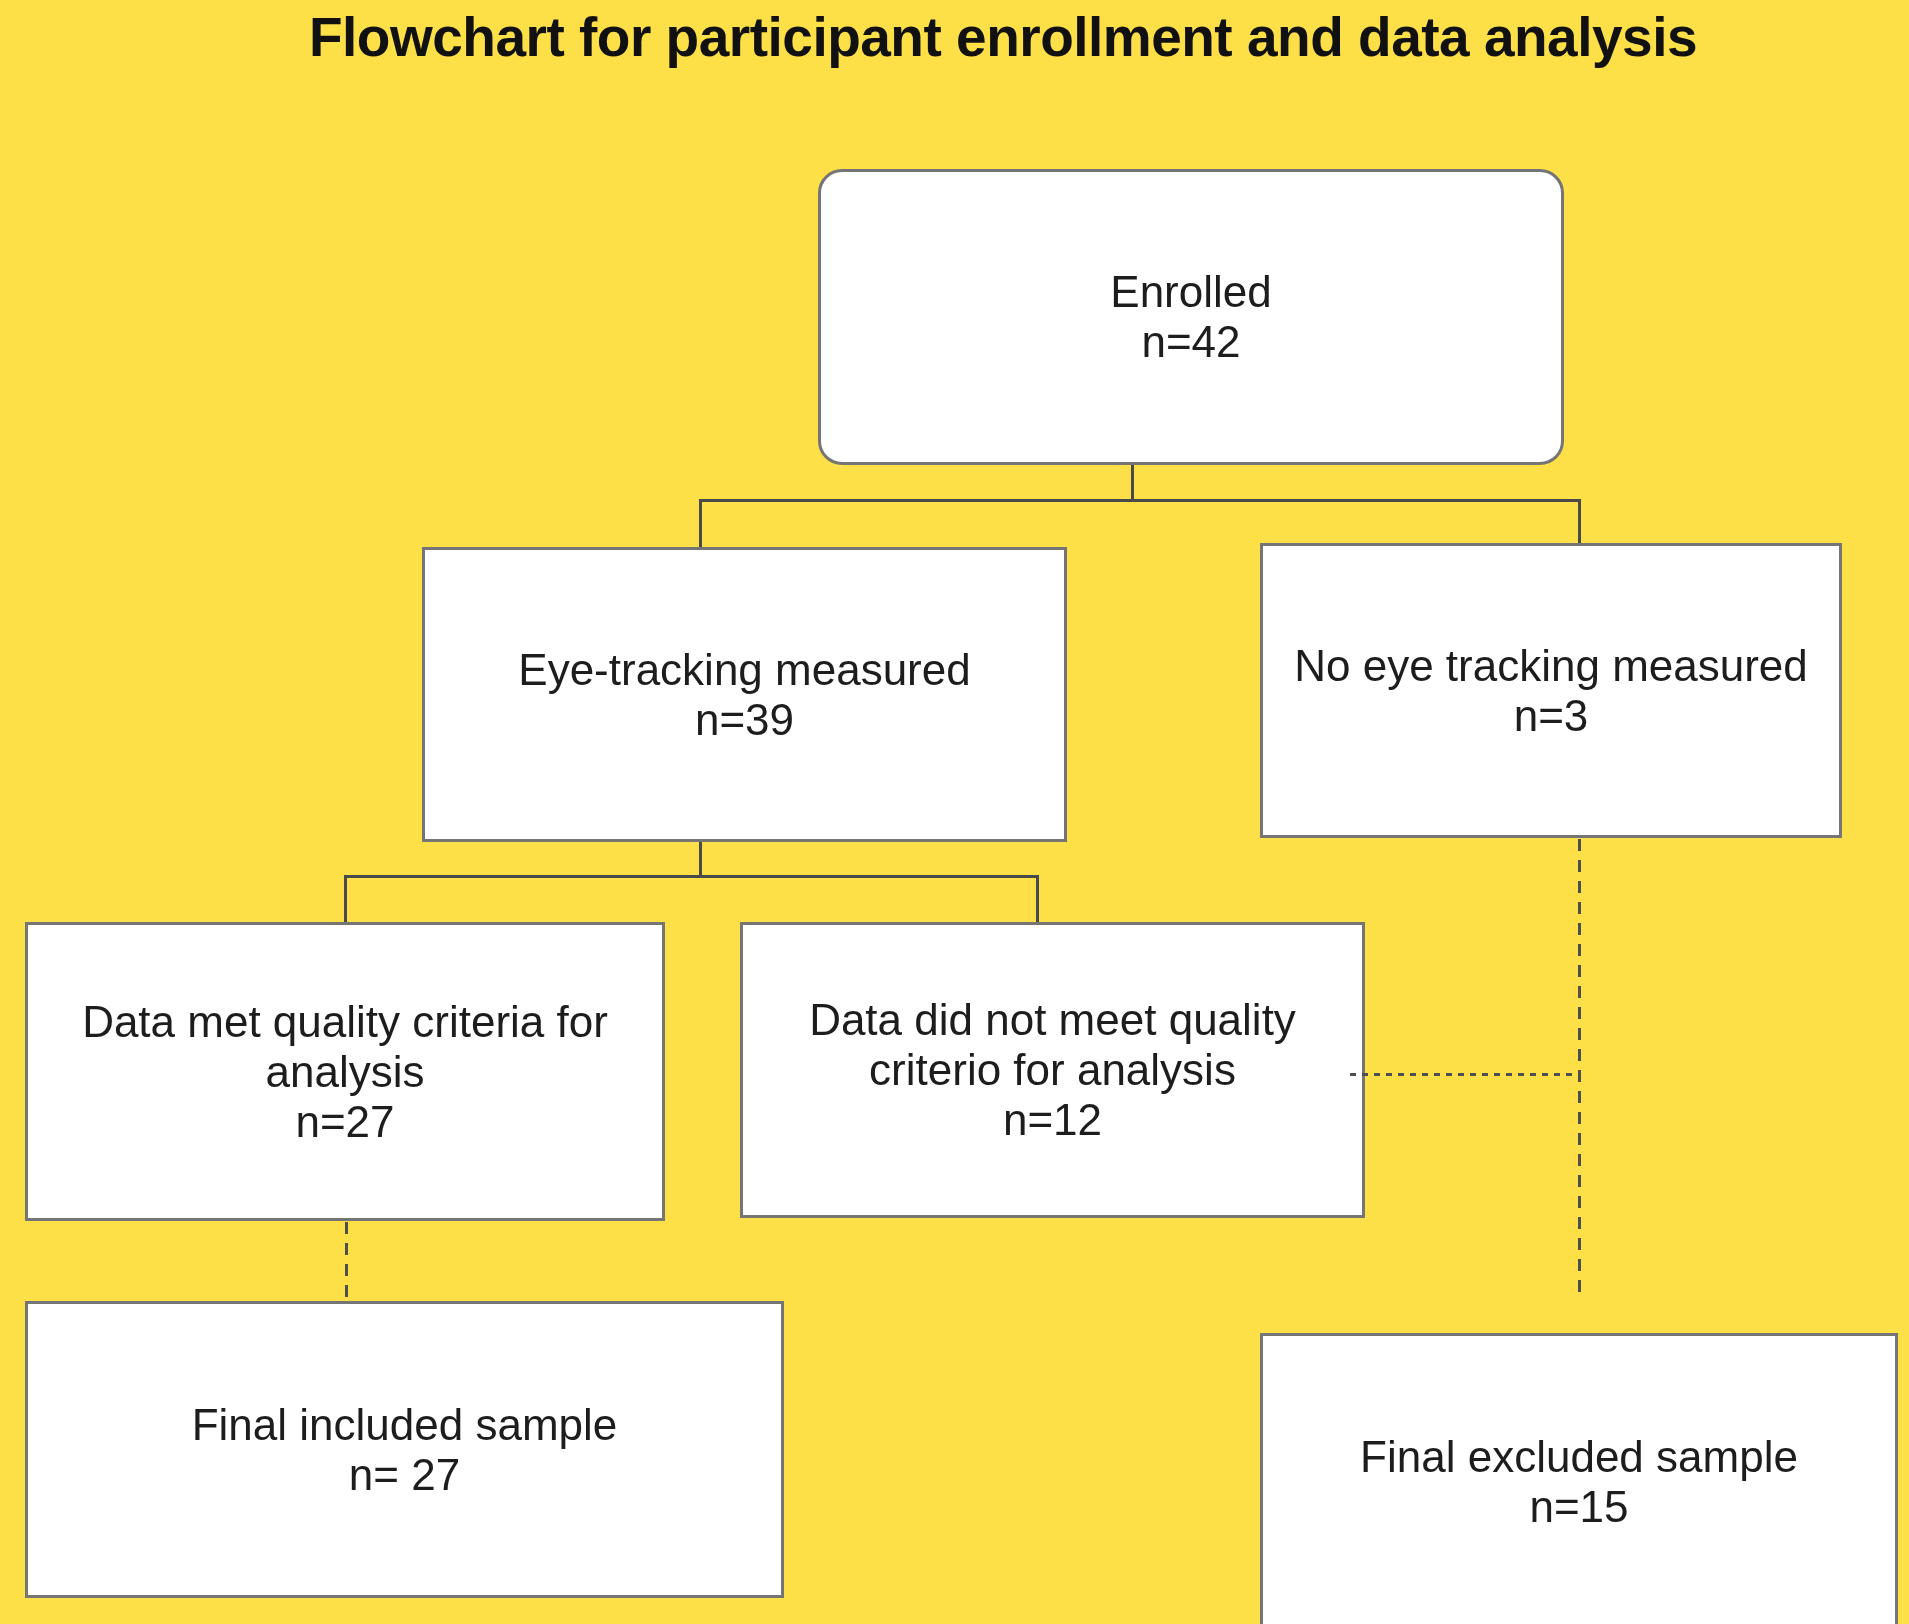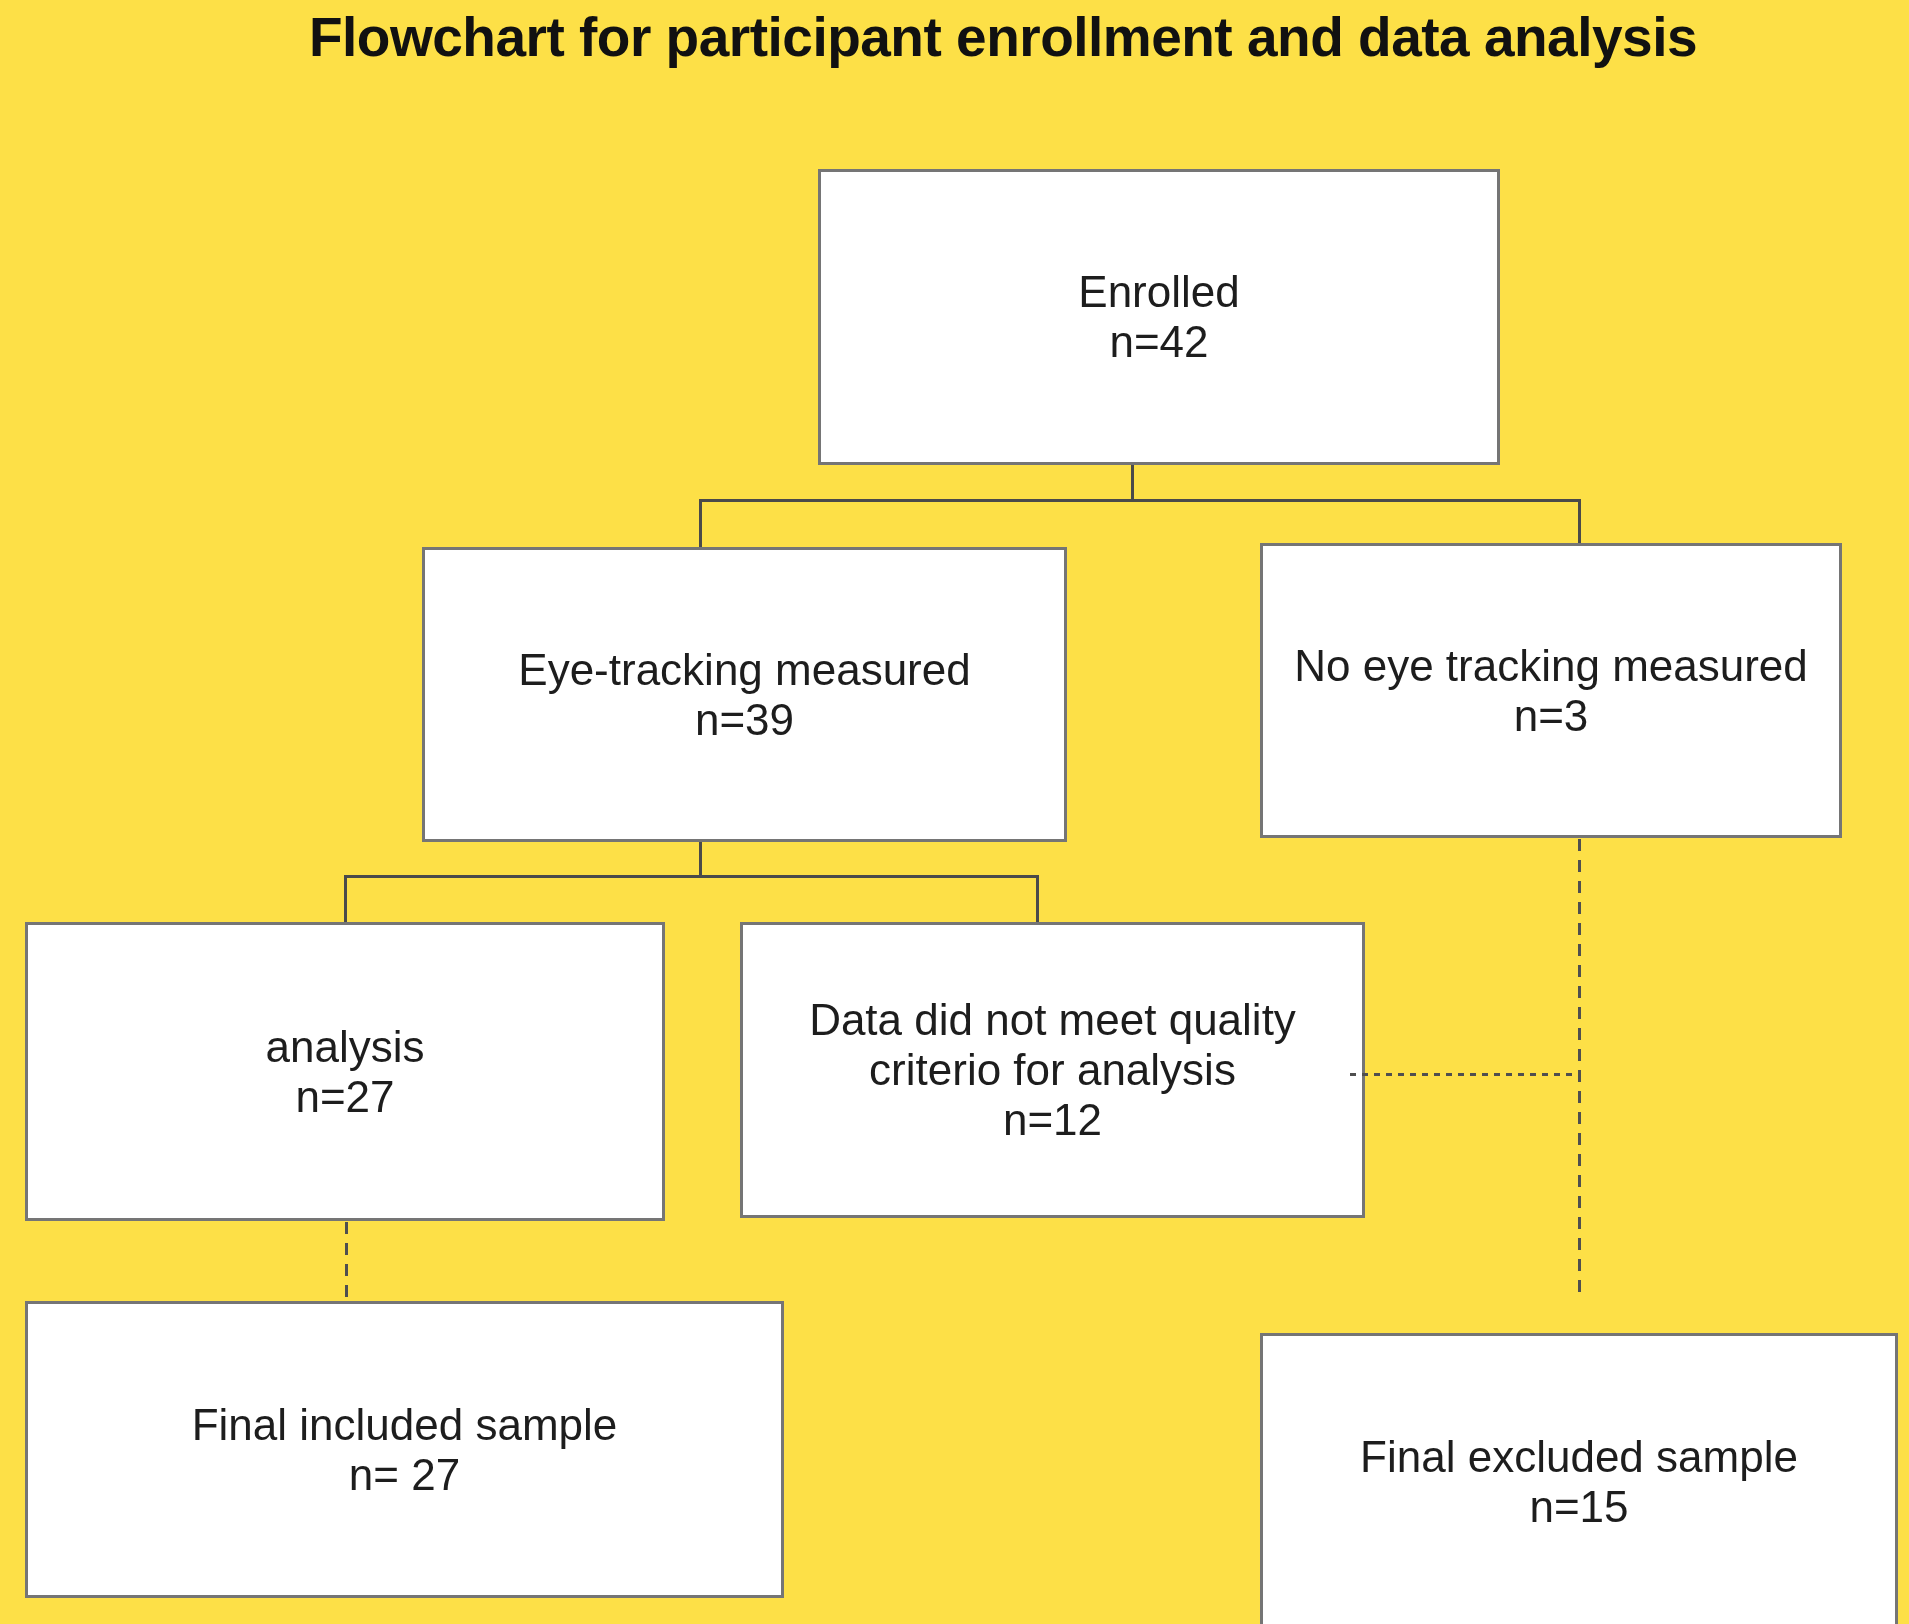"Enrolled" #box-enrolled { border-radius: none -> 24px; width: 682px -> 746px }
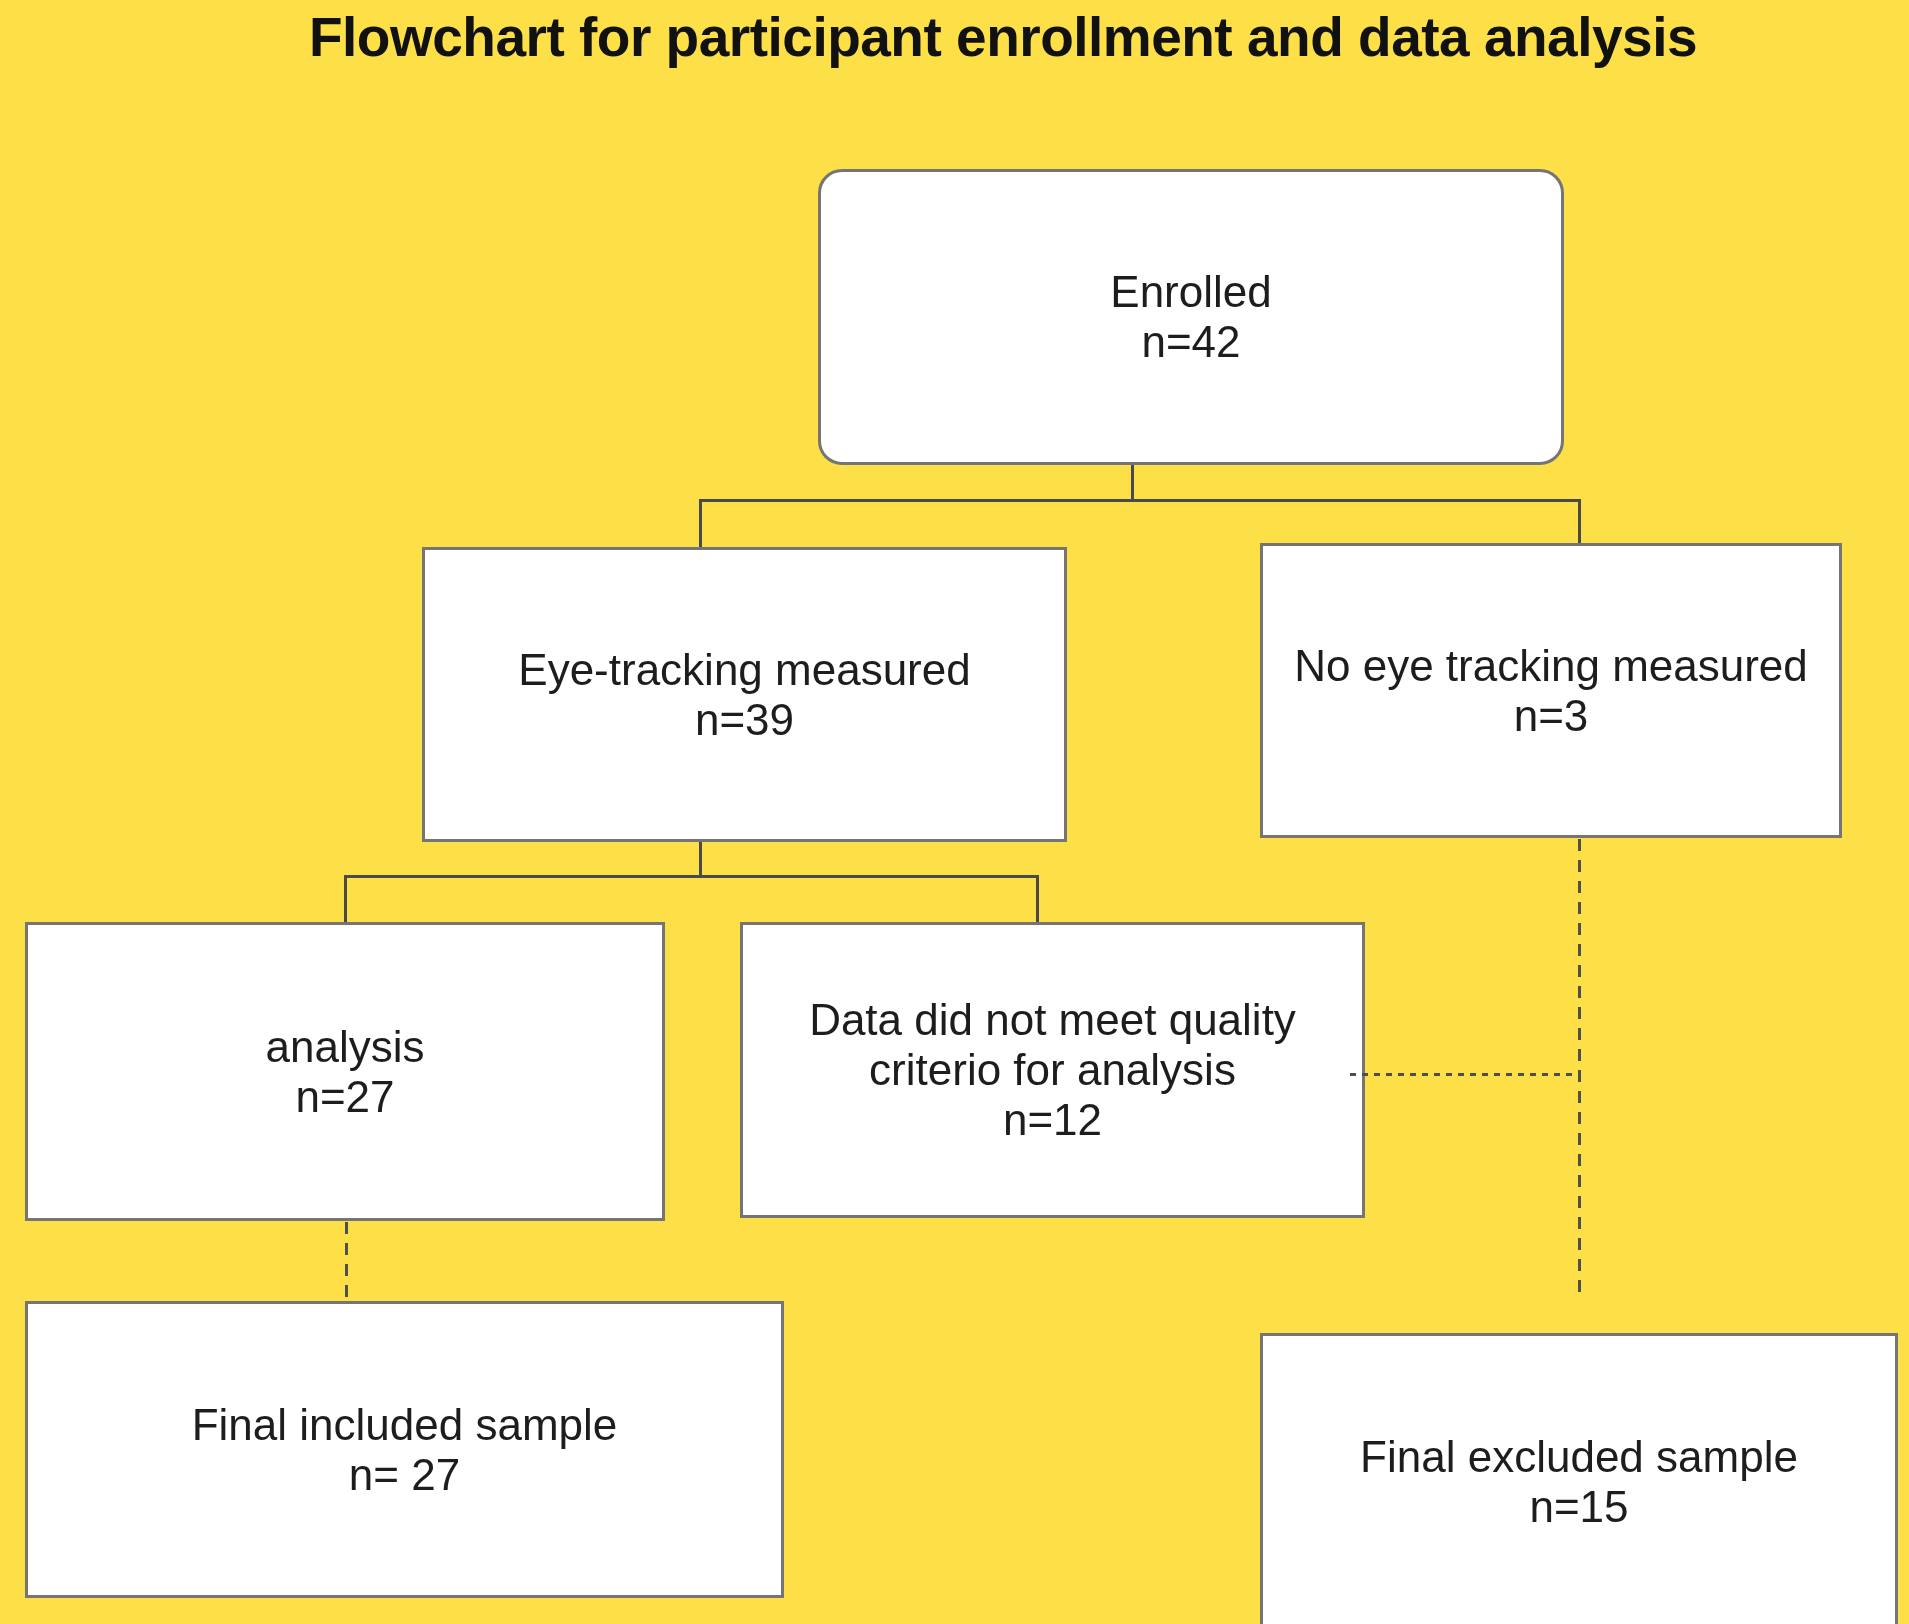"Data met quality criteria for" span { html: none -> <span>Data met quality criteria for</span> }
